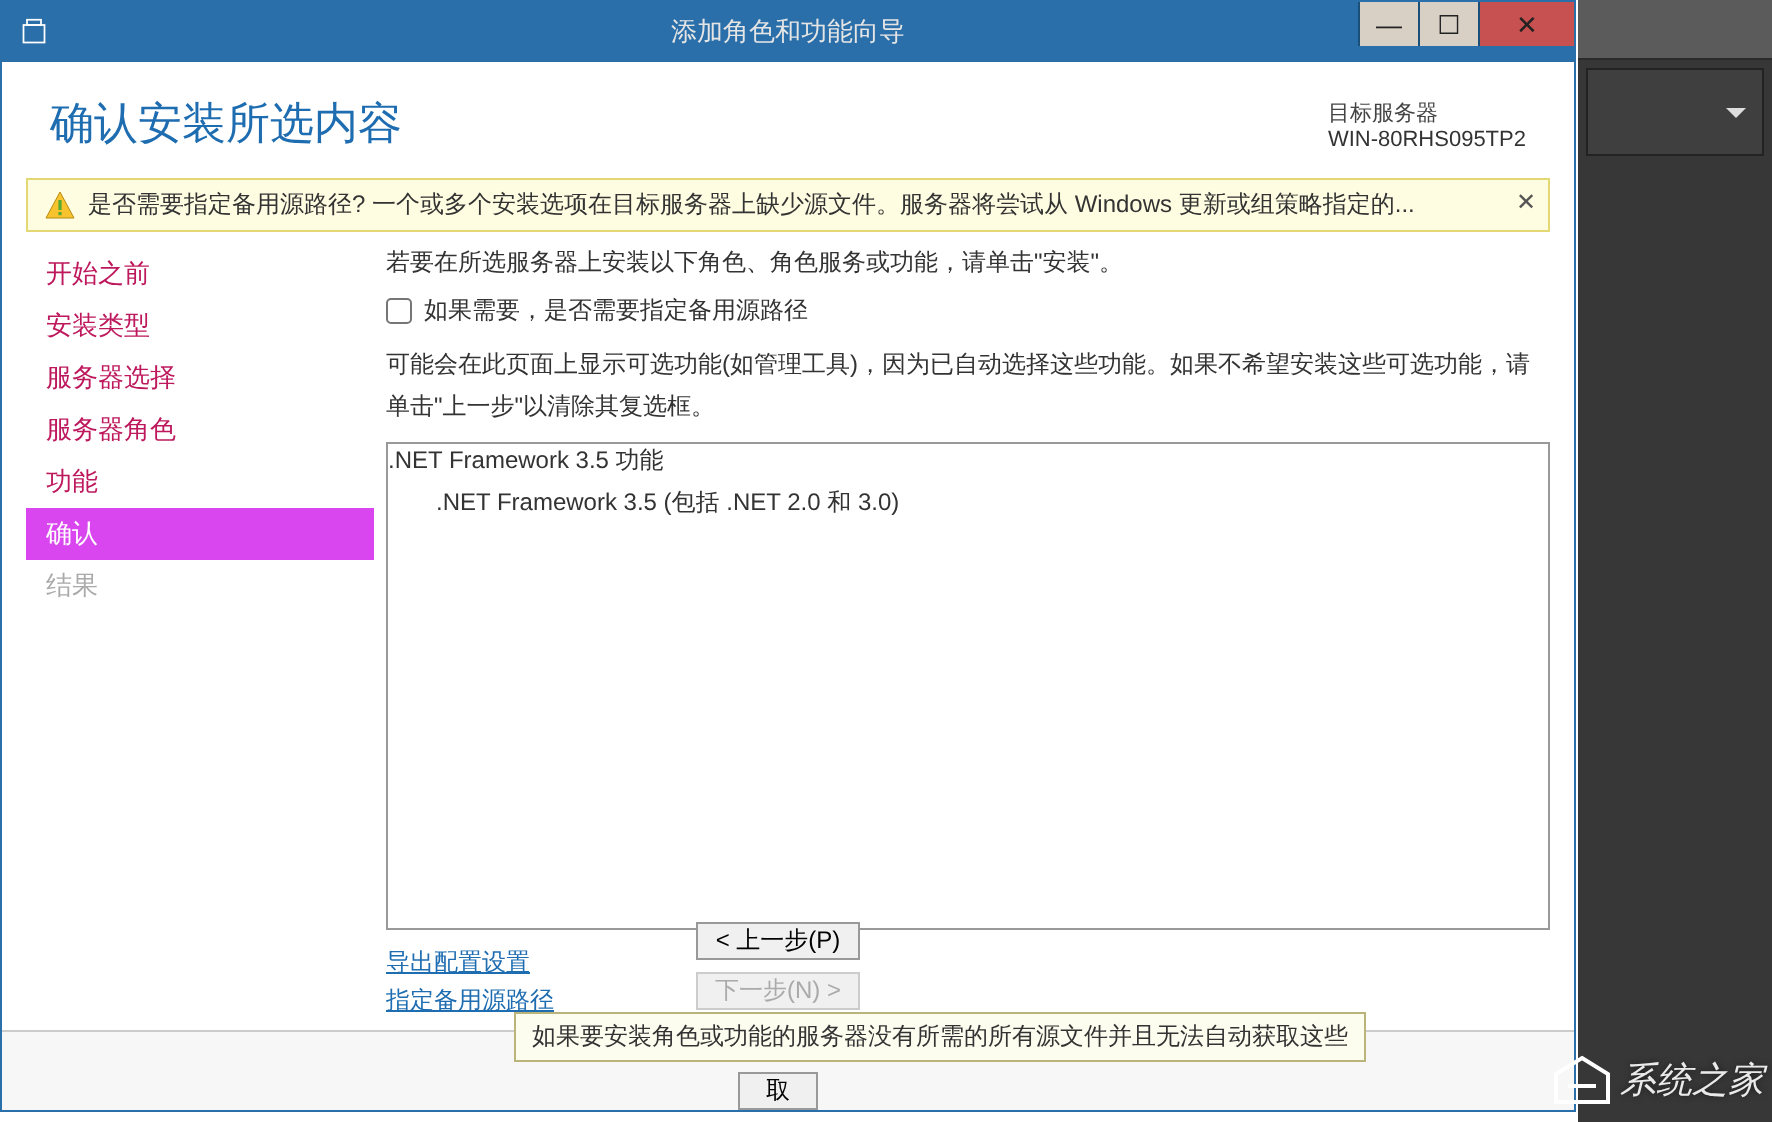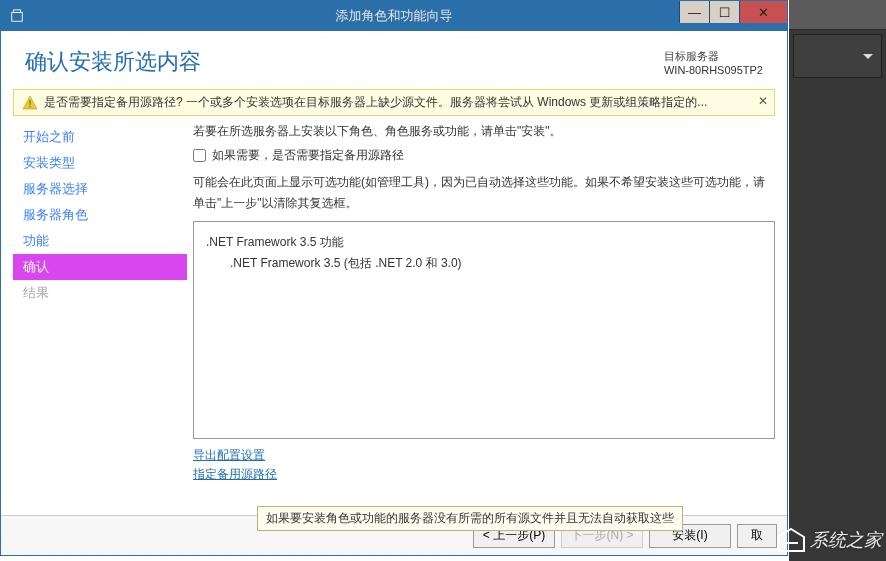"开始之前" .sidebar .item { color: #3b82f6 -> #be185d }
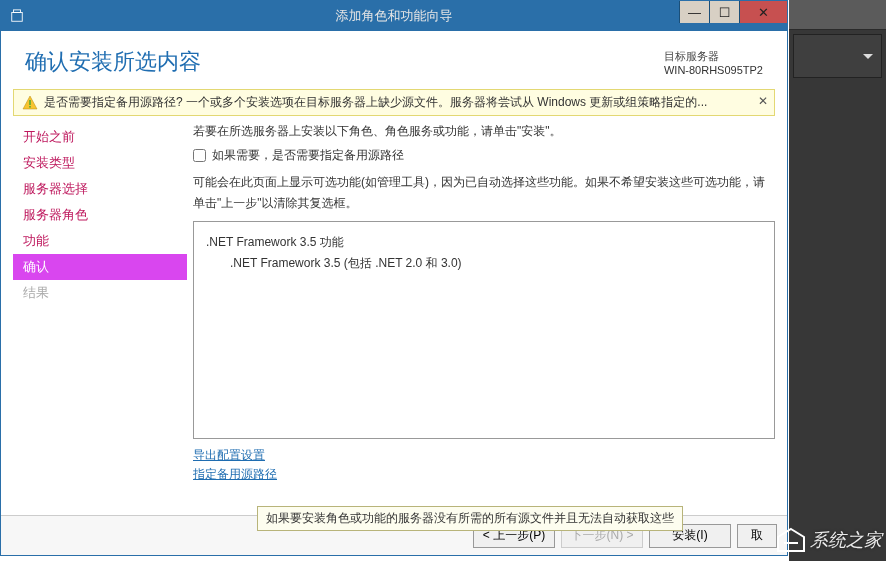".NET Framework 3.5 功能" .main .listbox { height: 218px -> 244px; padding: 12px -> 0 }
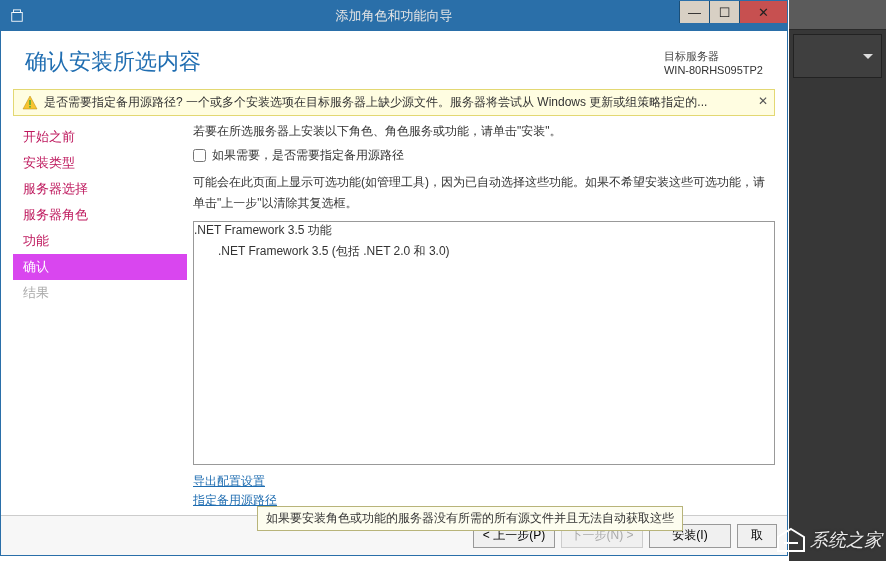"< 上一步(P)" .footer { flex-direction: none -> column }
